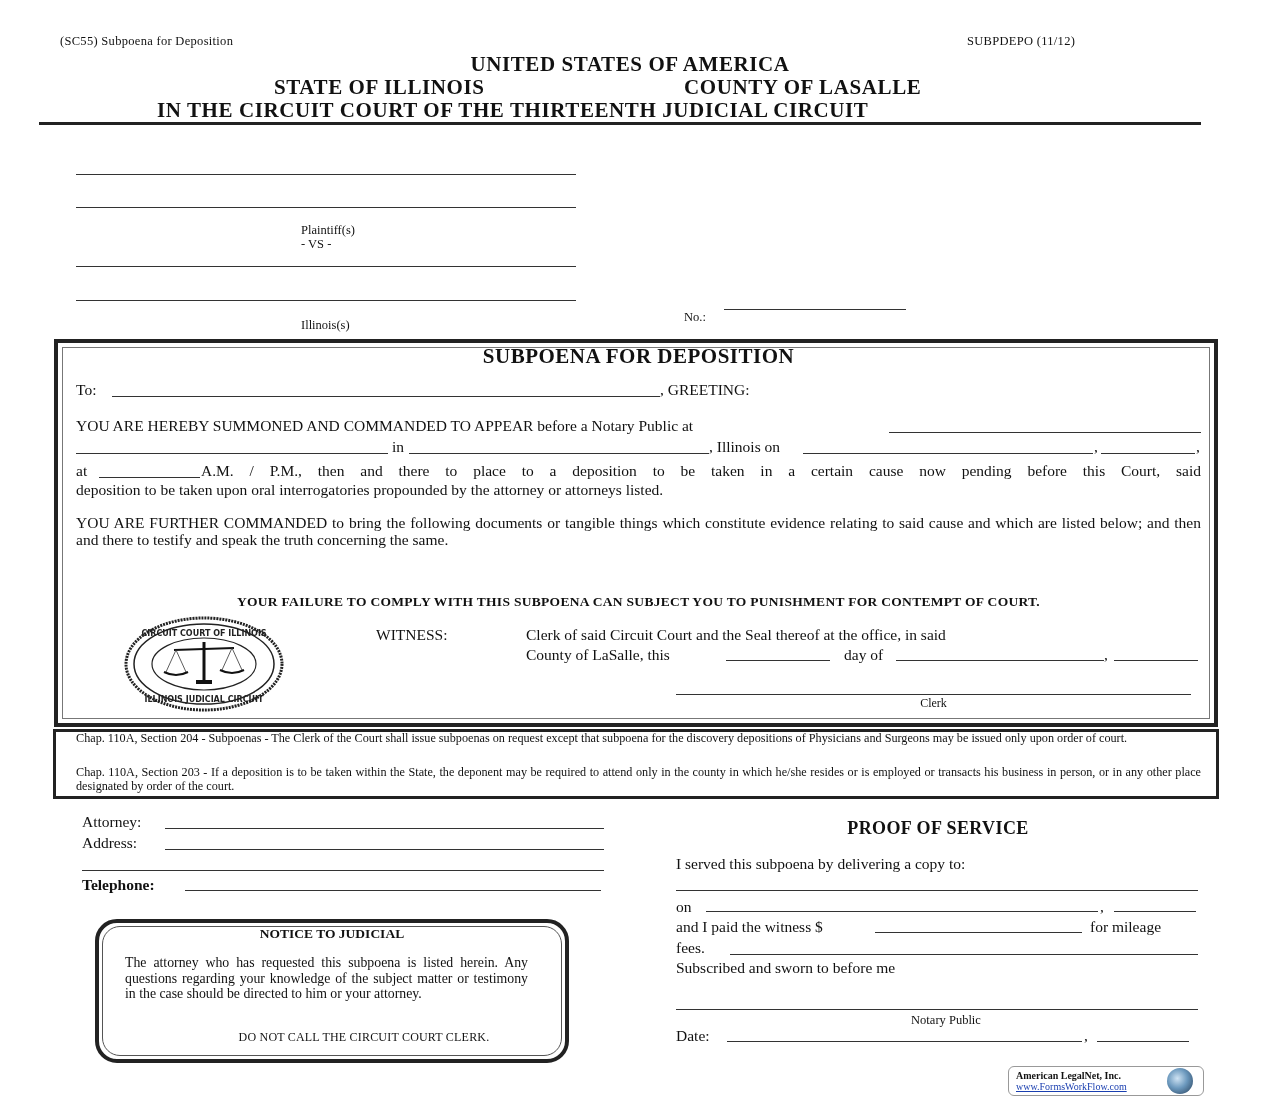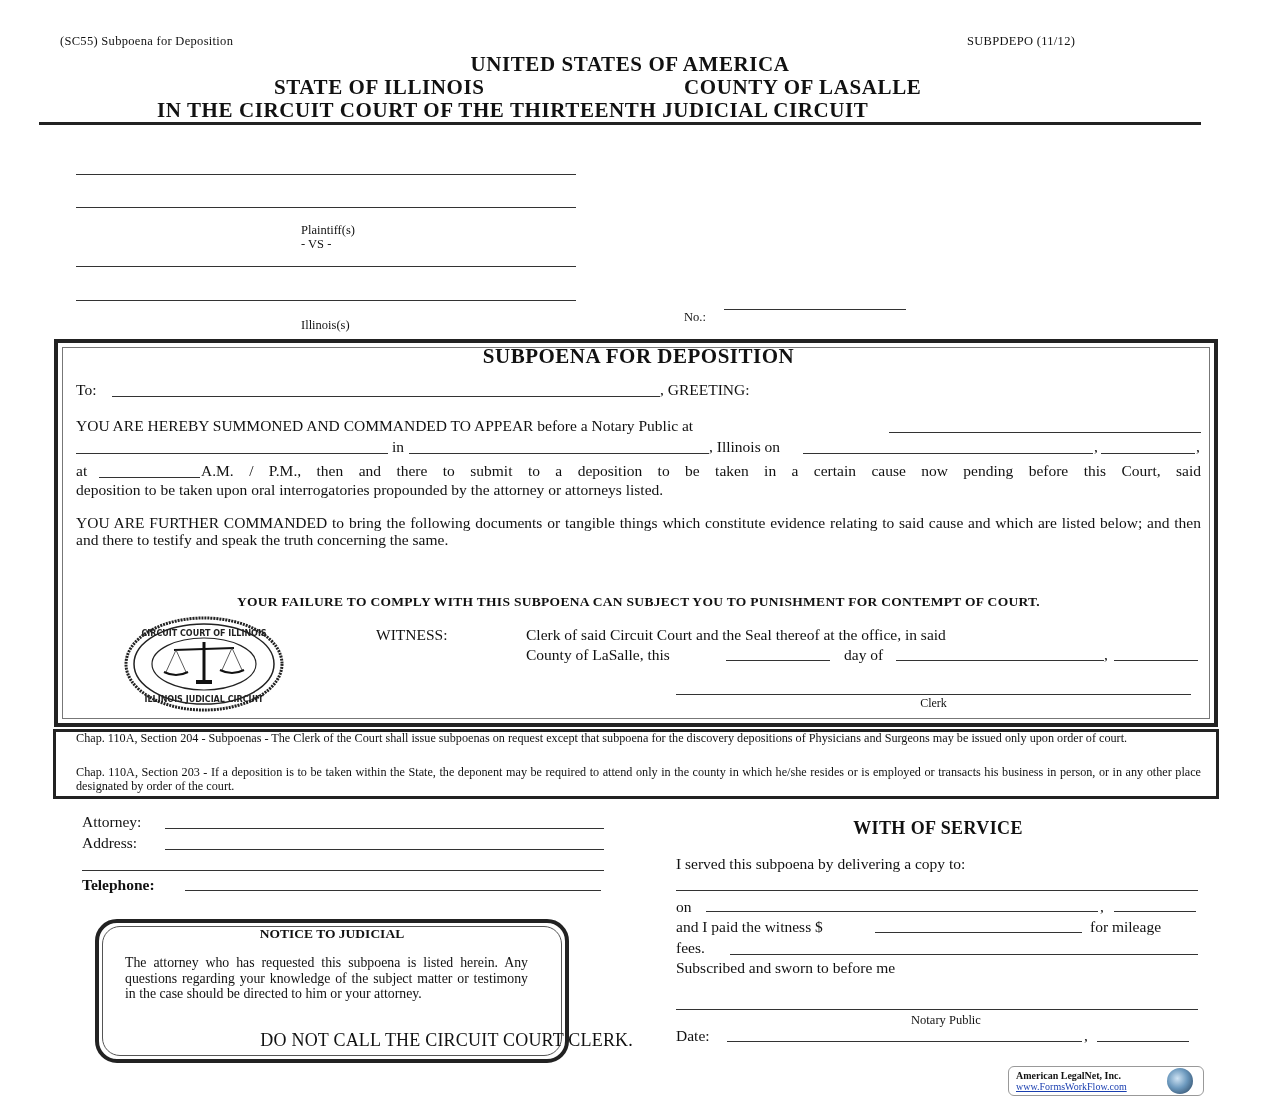"A.M. / P.M., then and" div.abs { text: submit -> place }
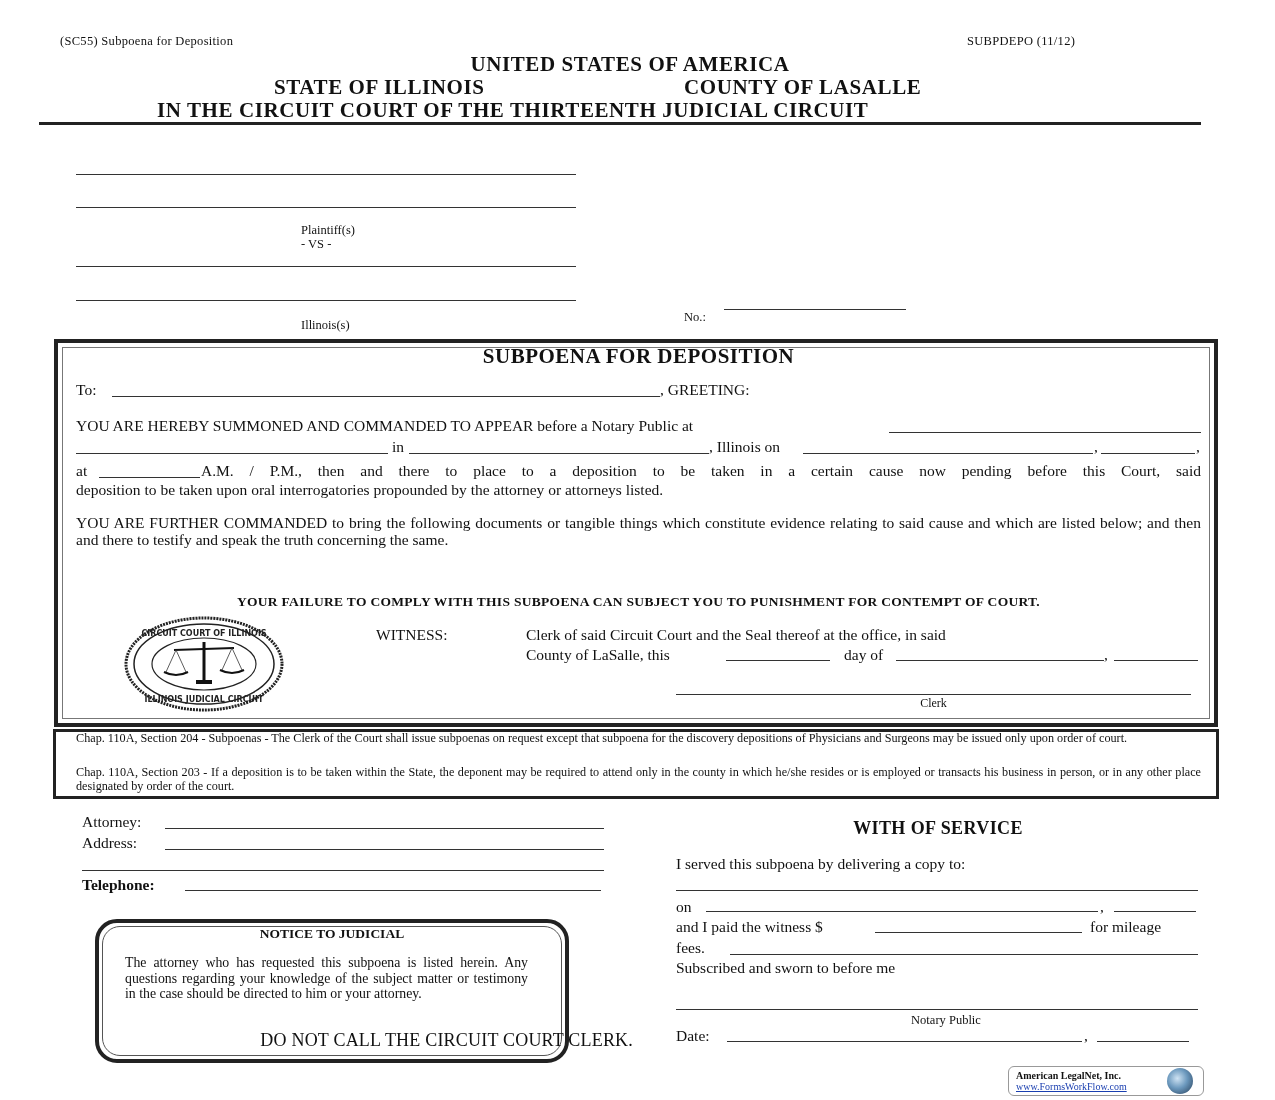"WITH OF SERVICE" div.abs { text: WITH -> PROOF }
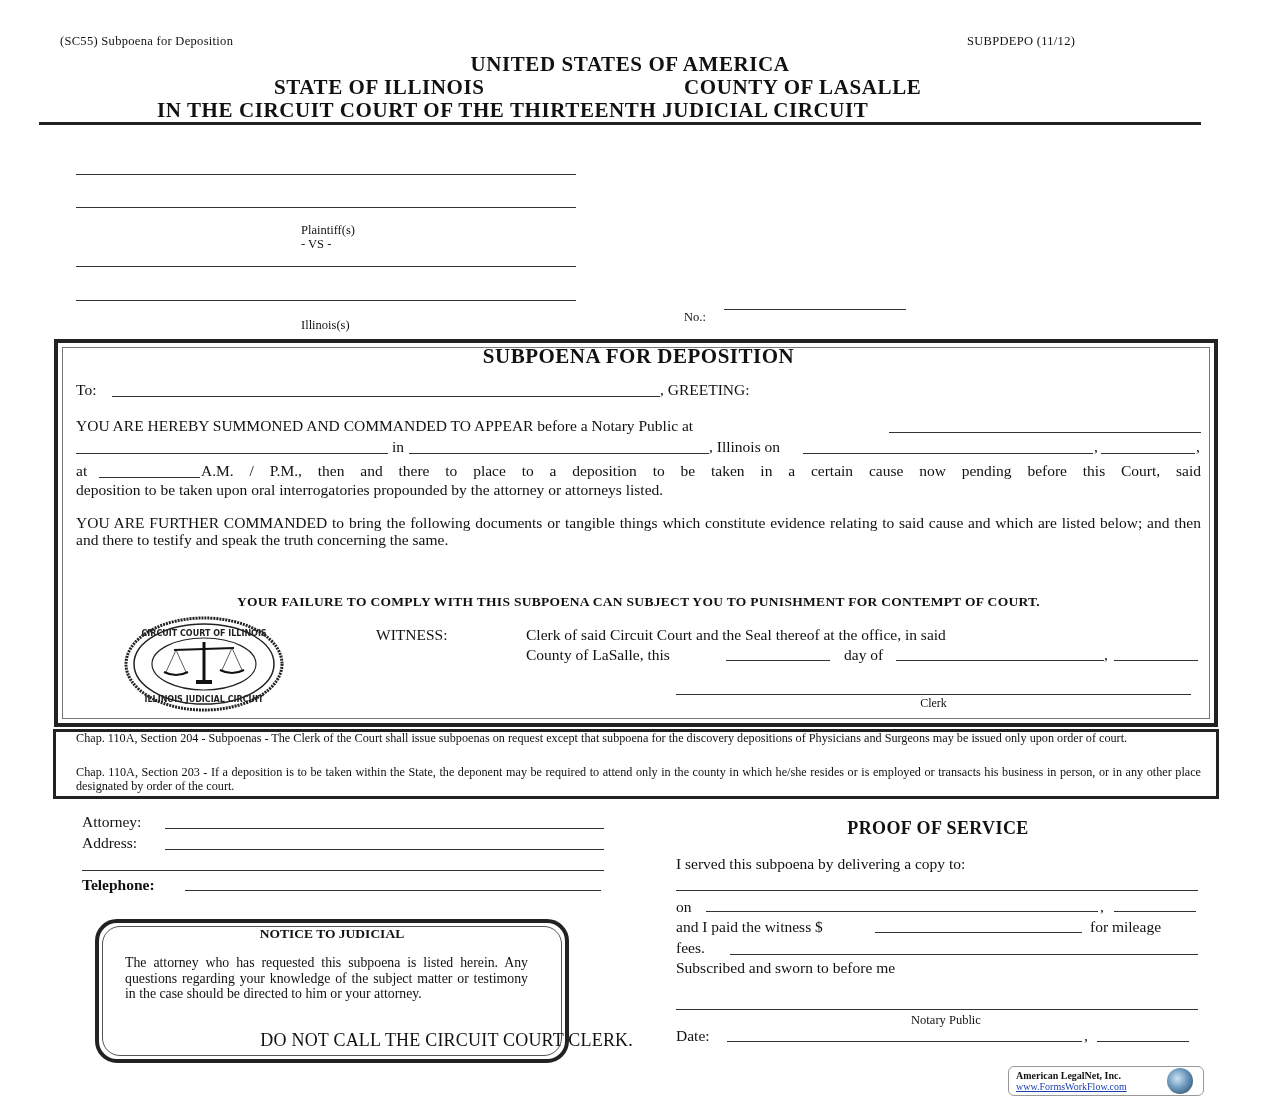"DO NOT CALL THE CIRCUIT" div.abs { font-size: 18px -> 12px; text-align: right -> center }
